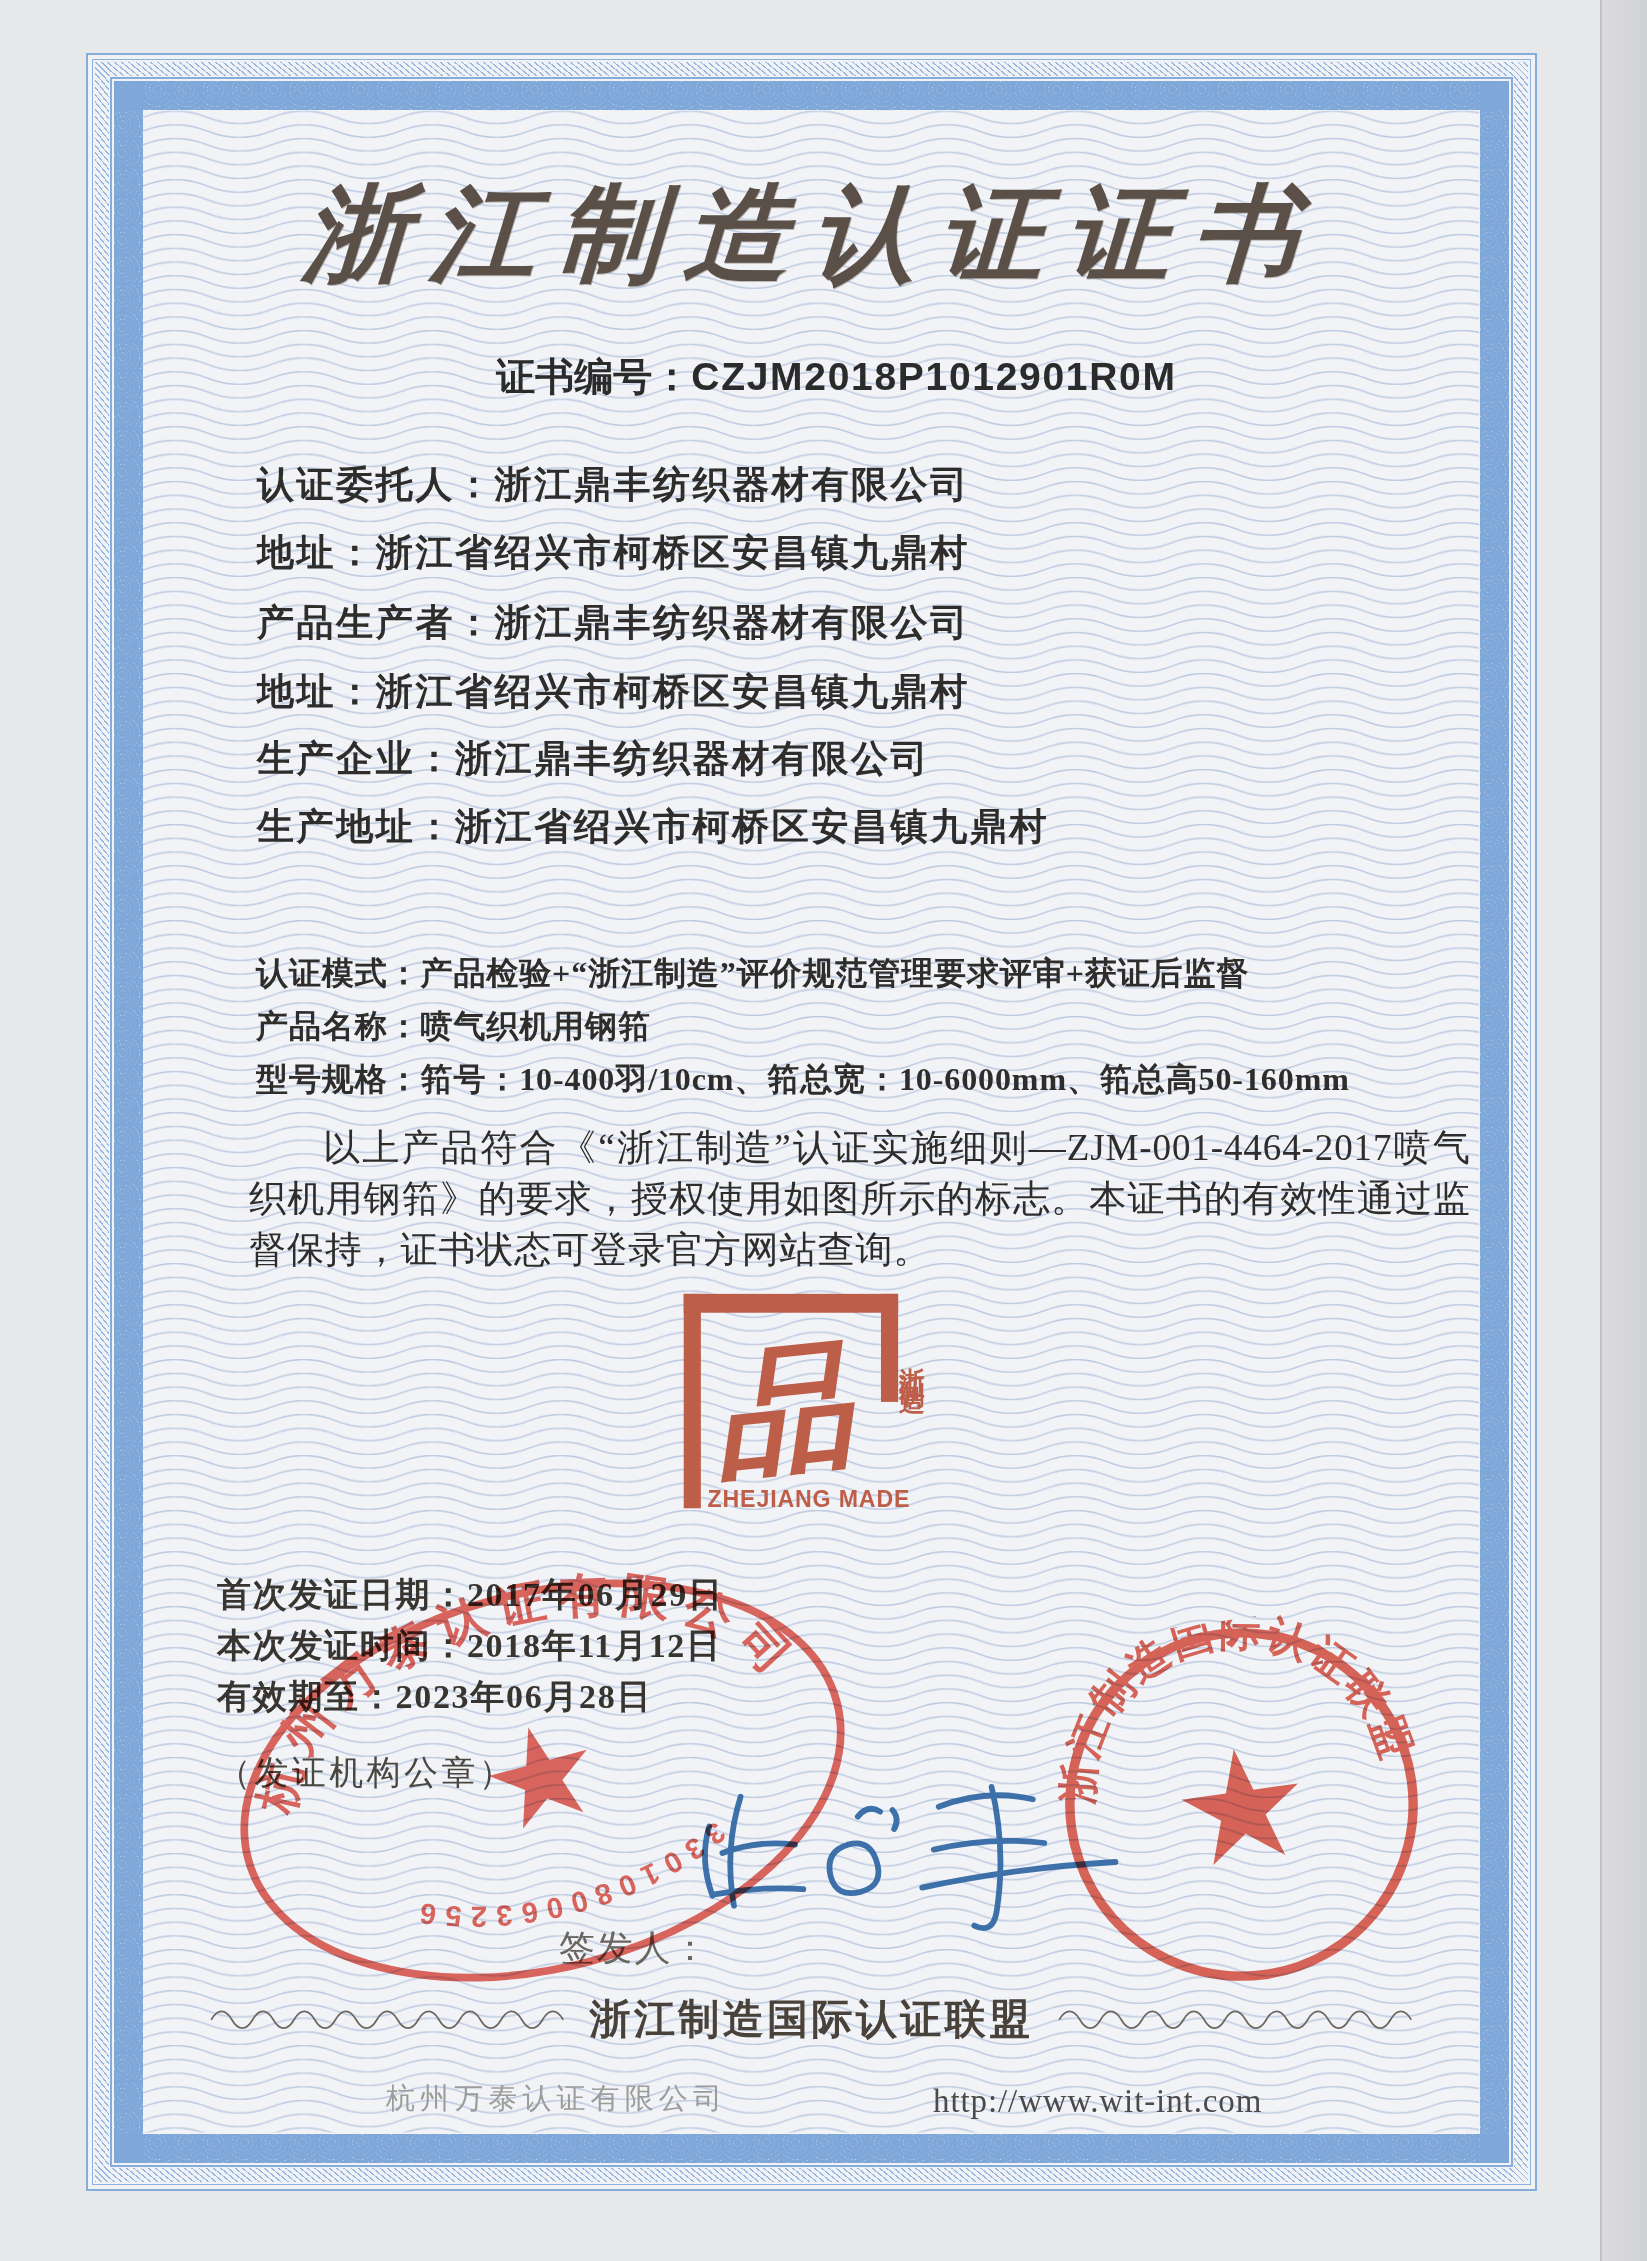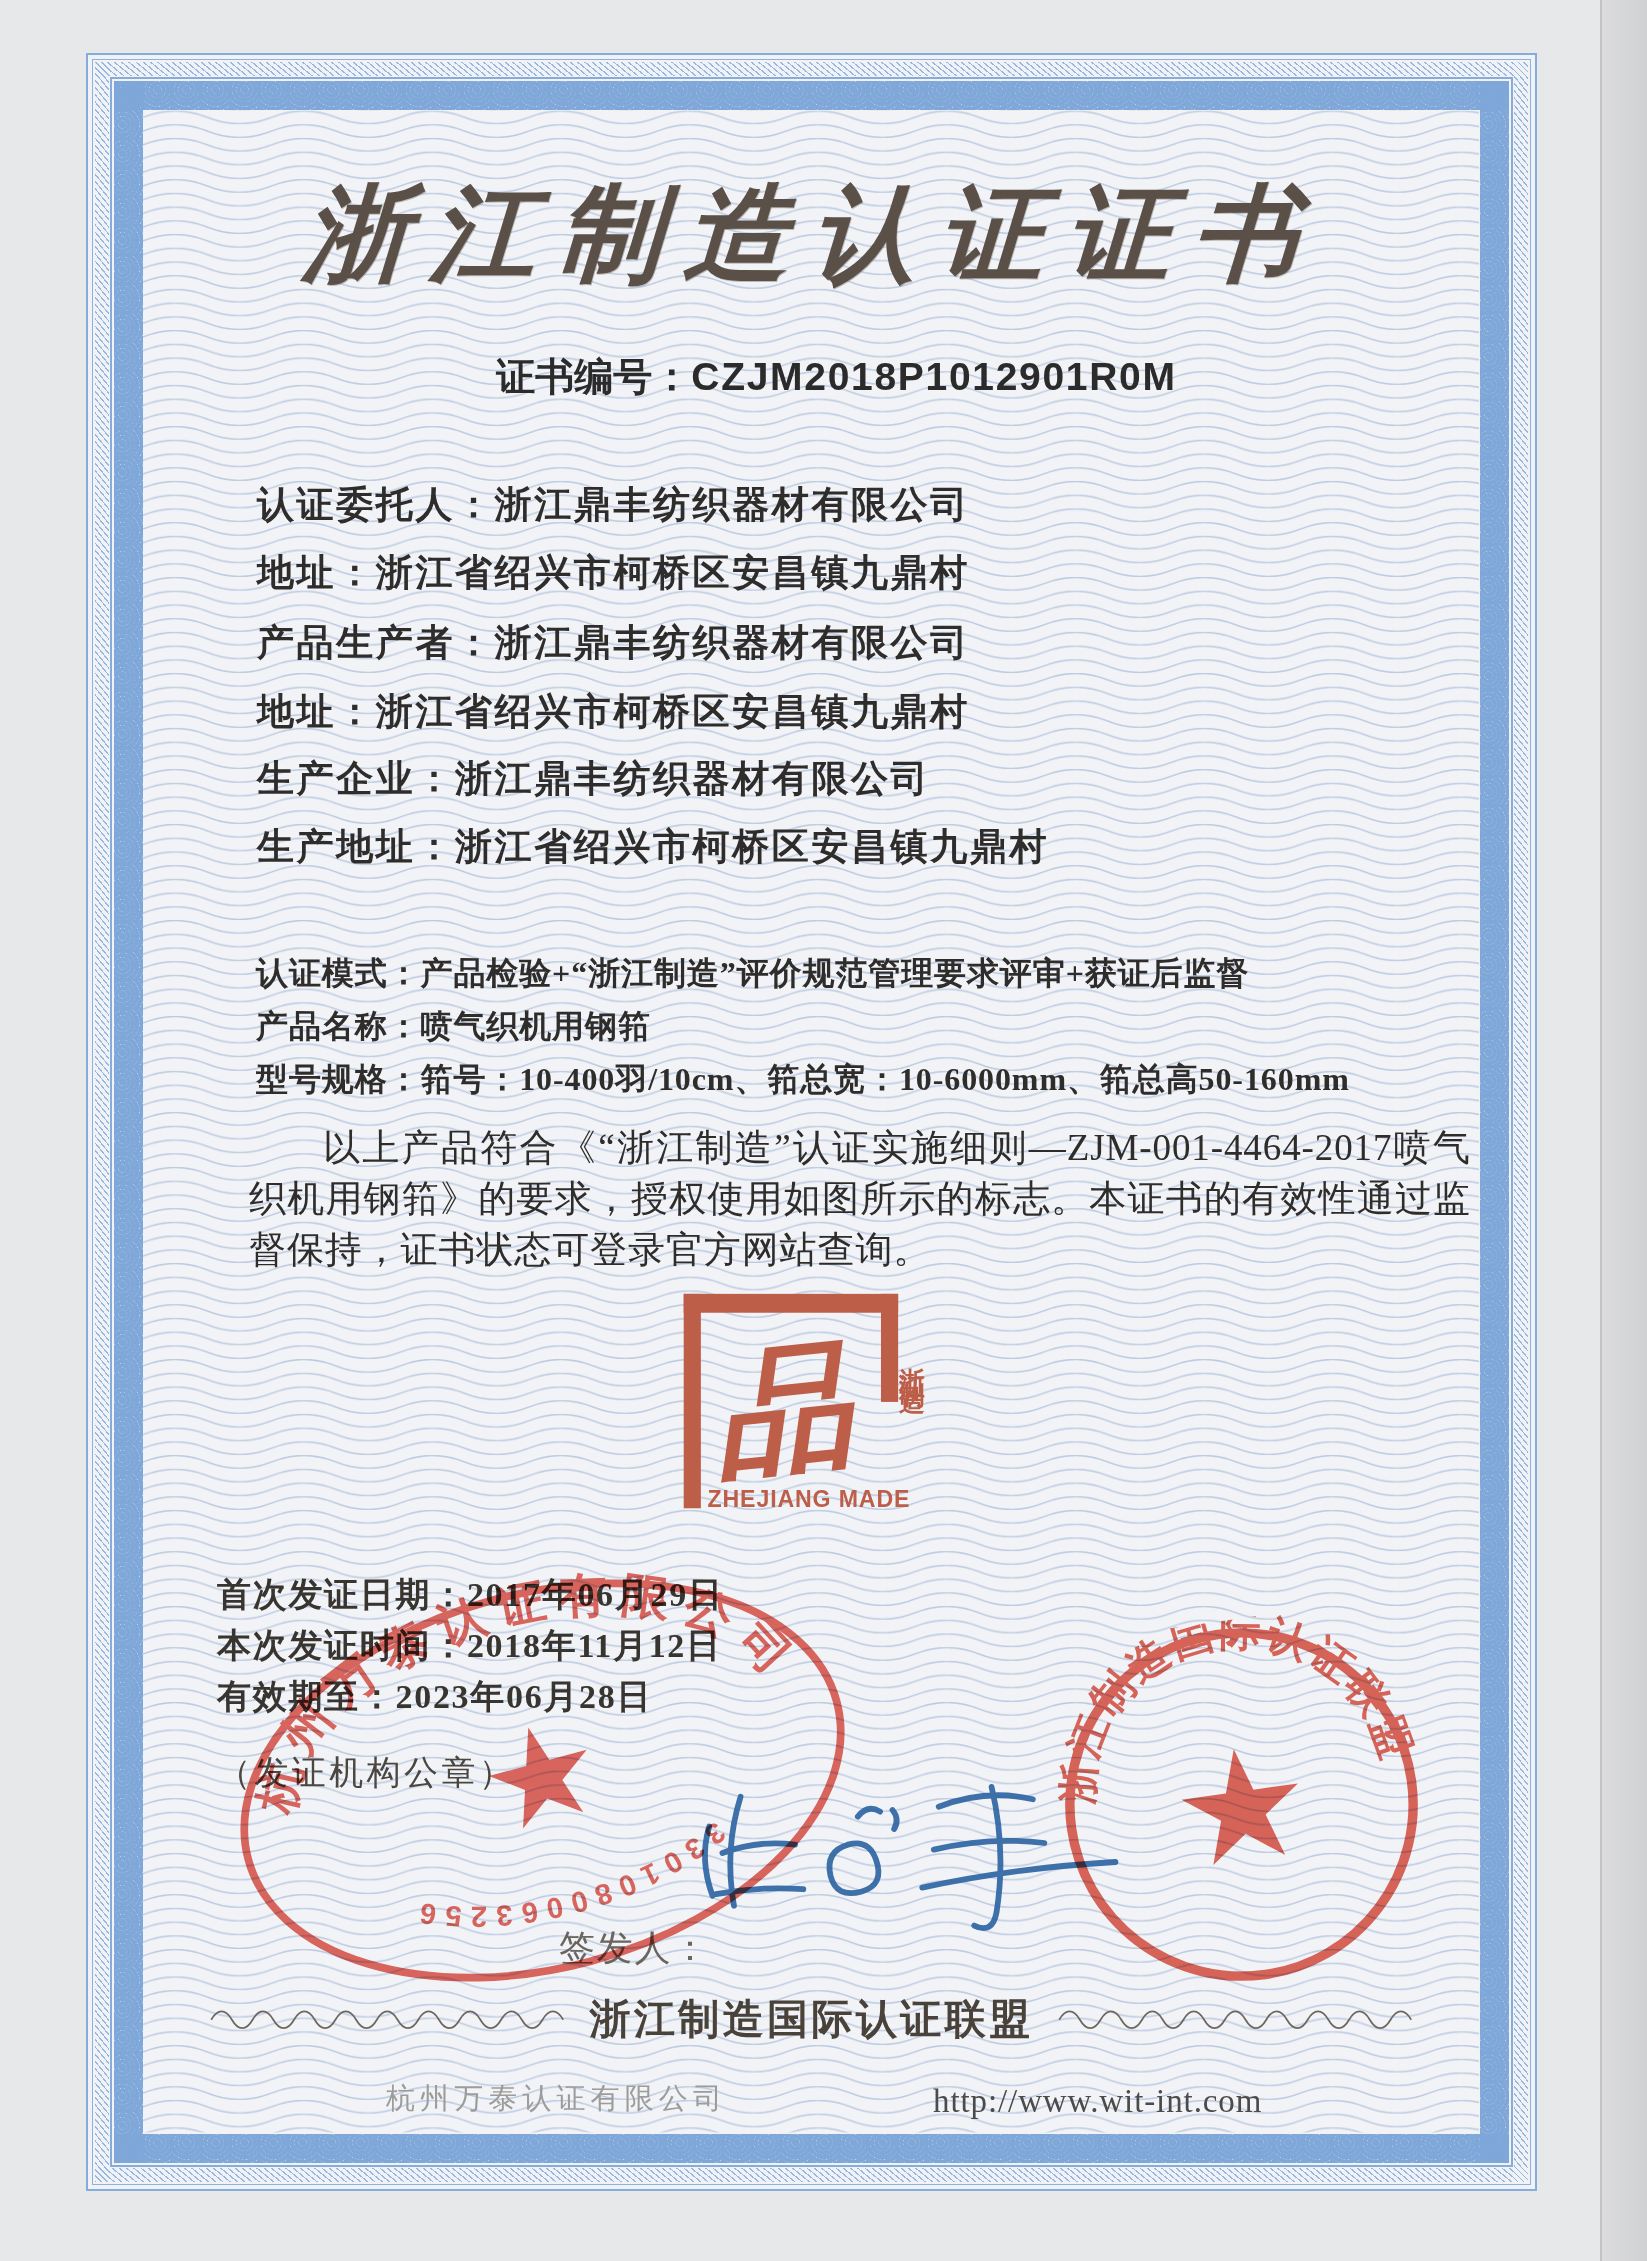"认证委托人：浙江鼎丰纺织器材有限公司" .field-line { margin-top: 20px -> none }
